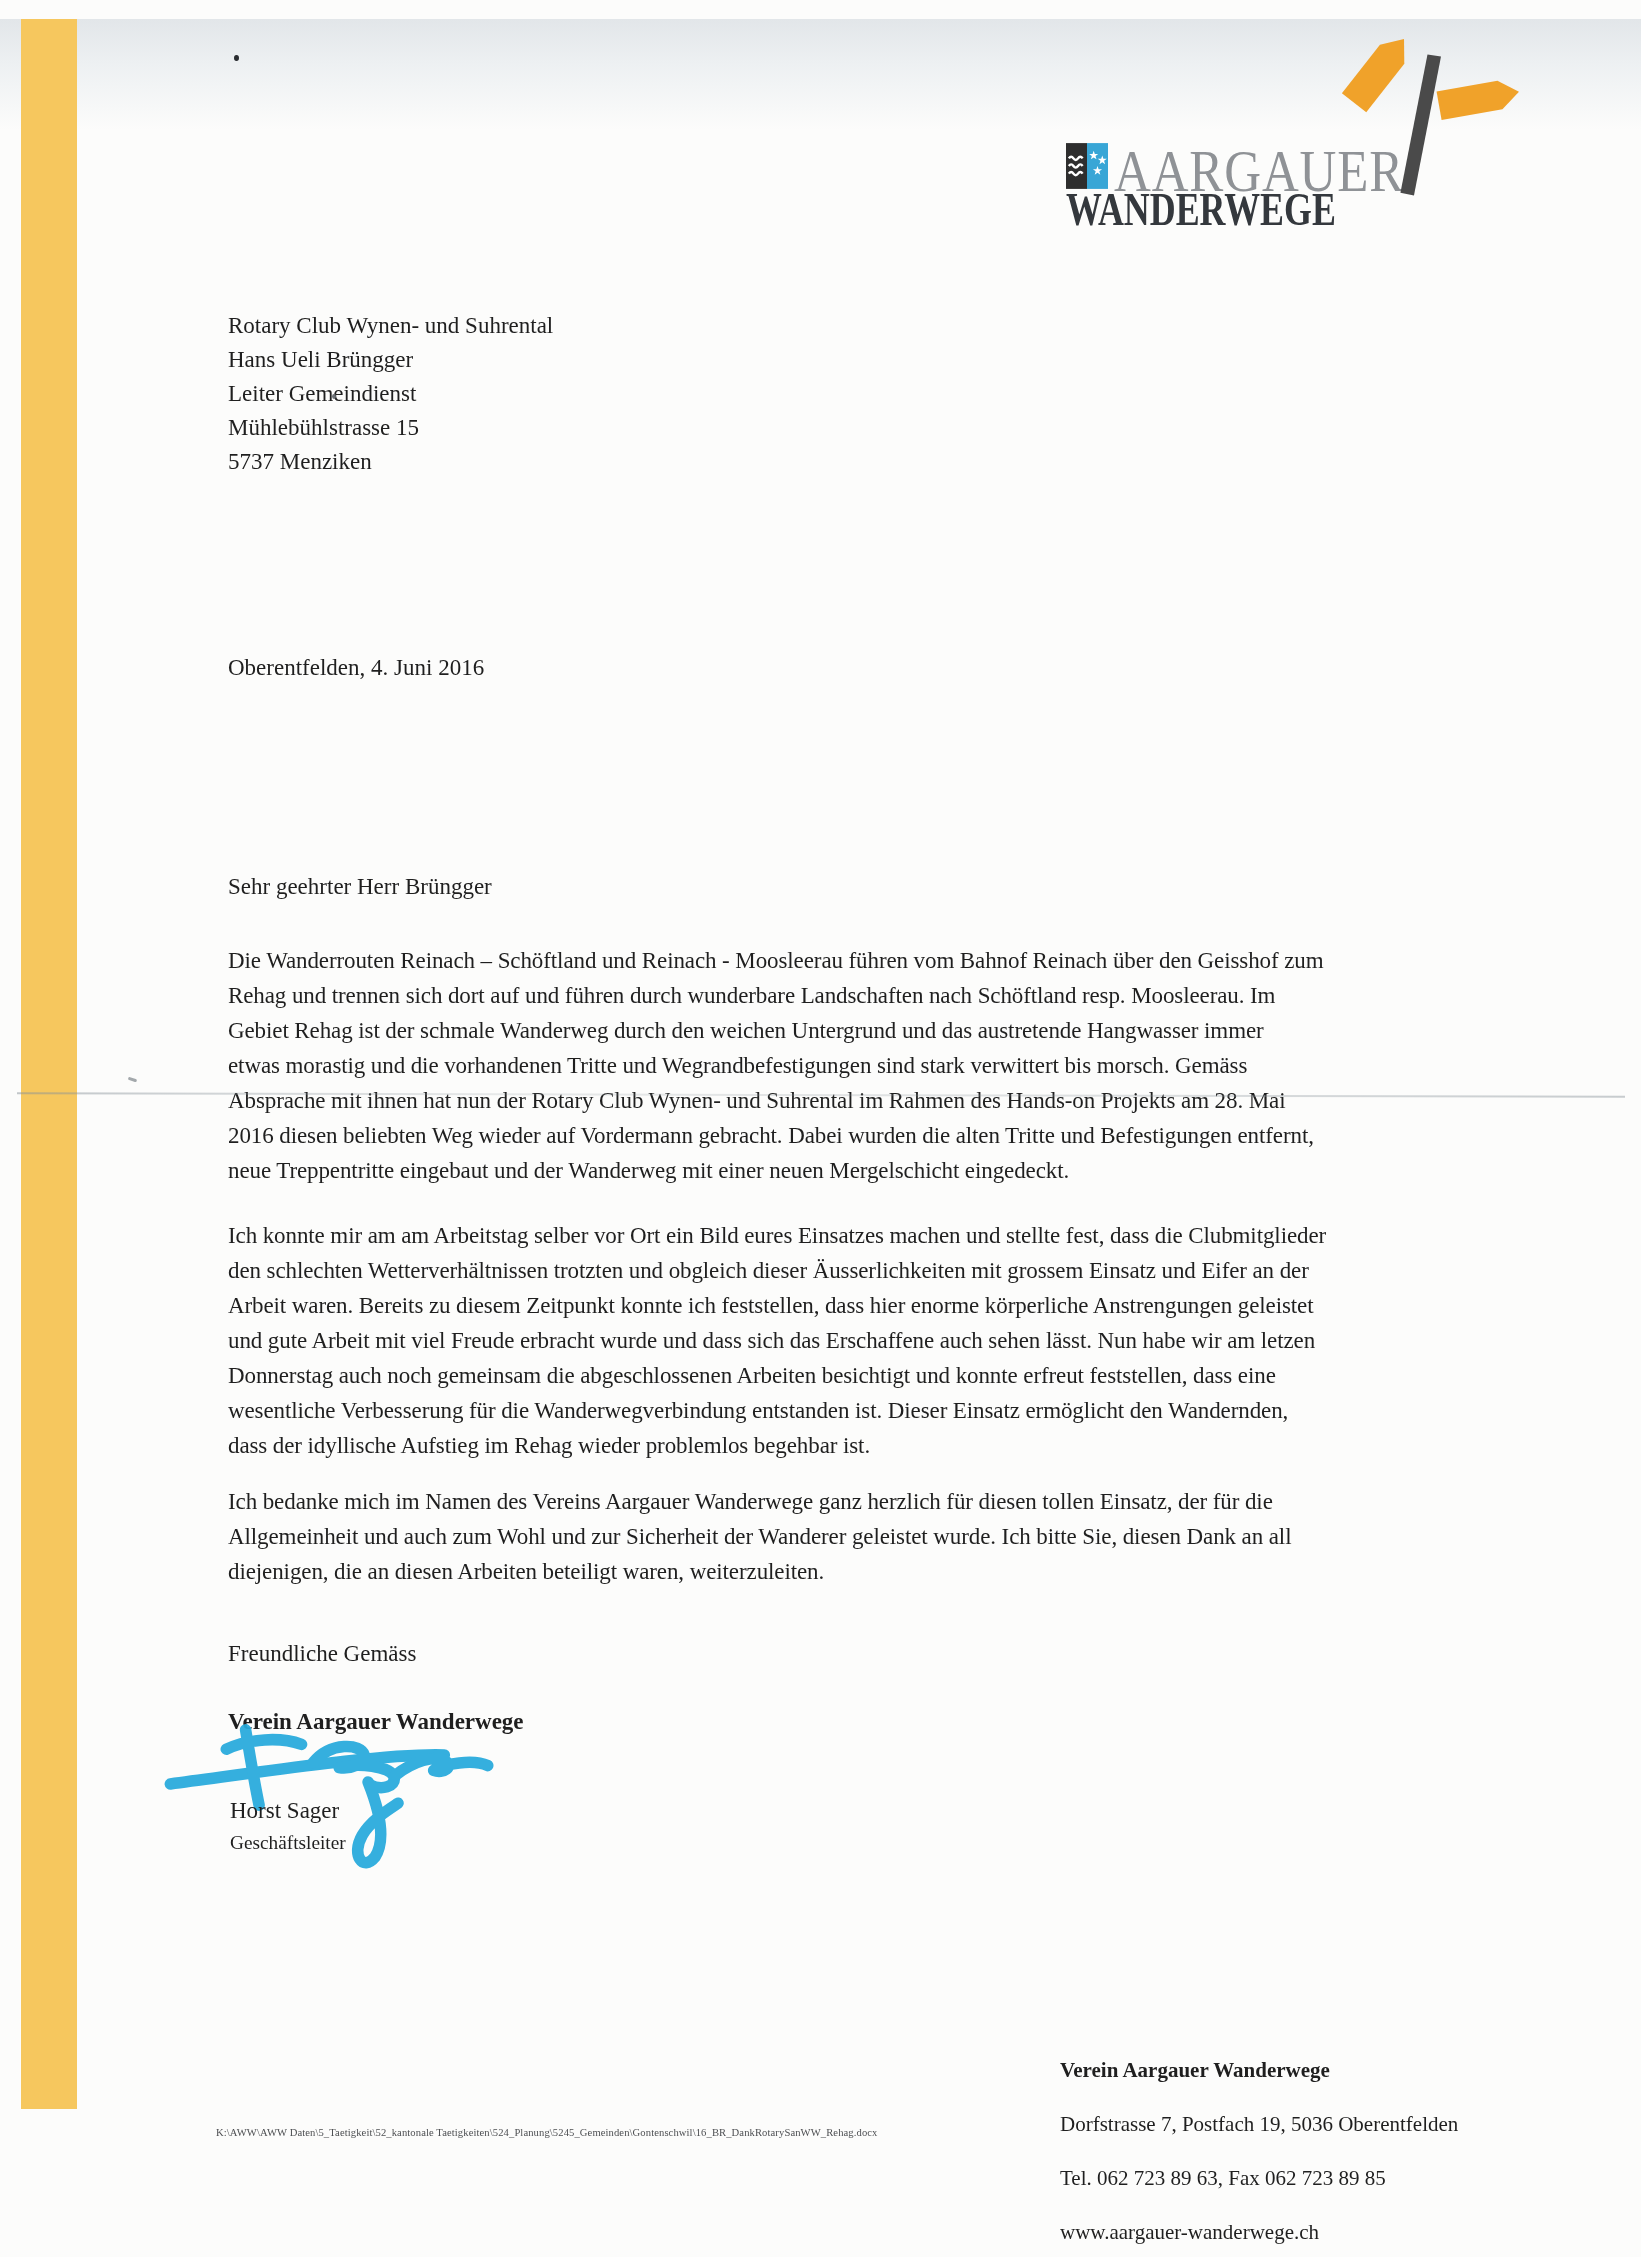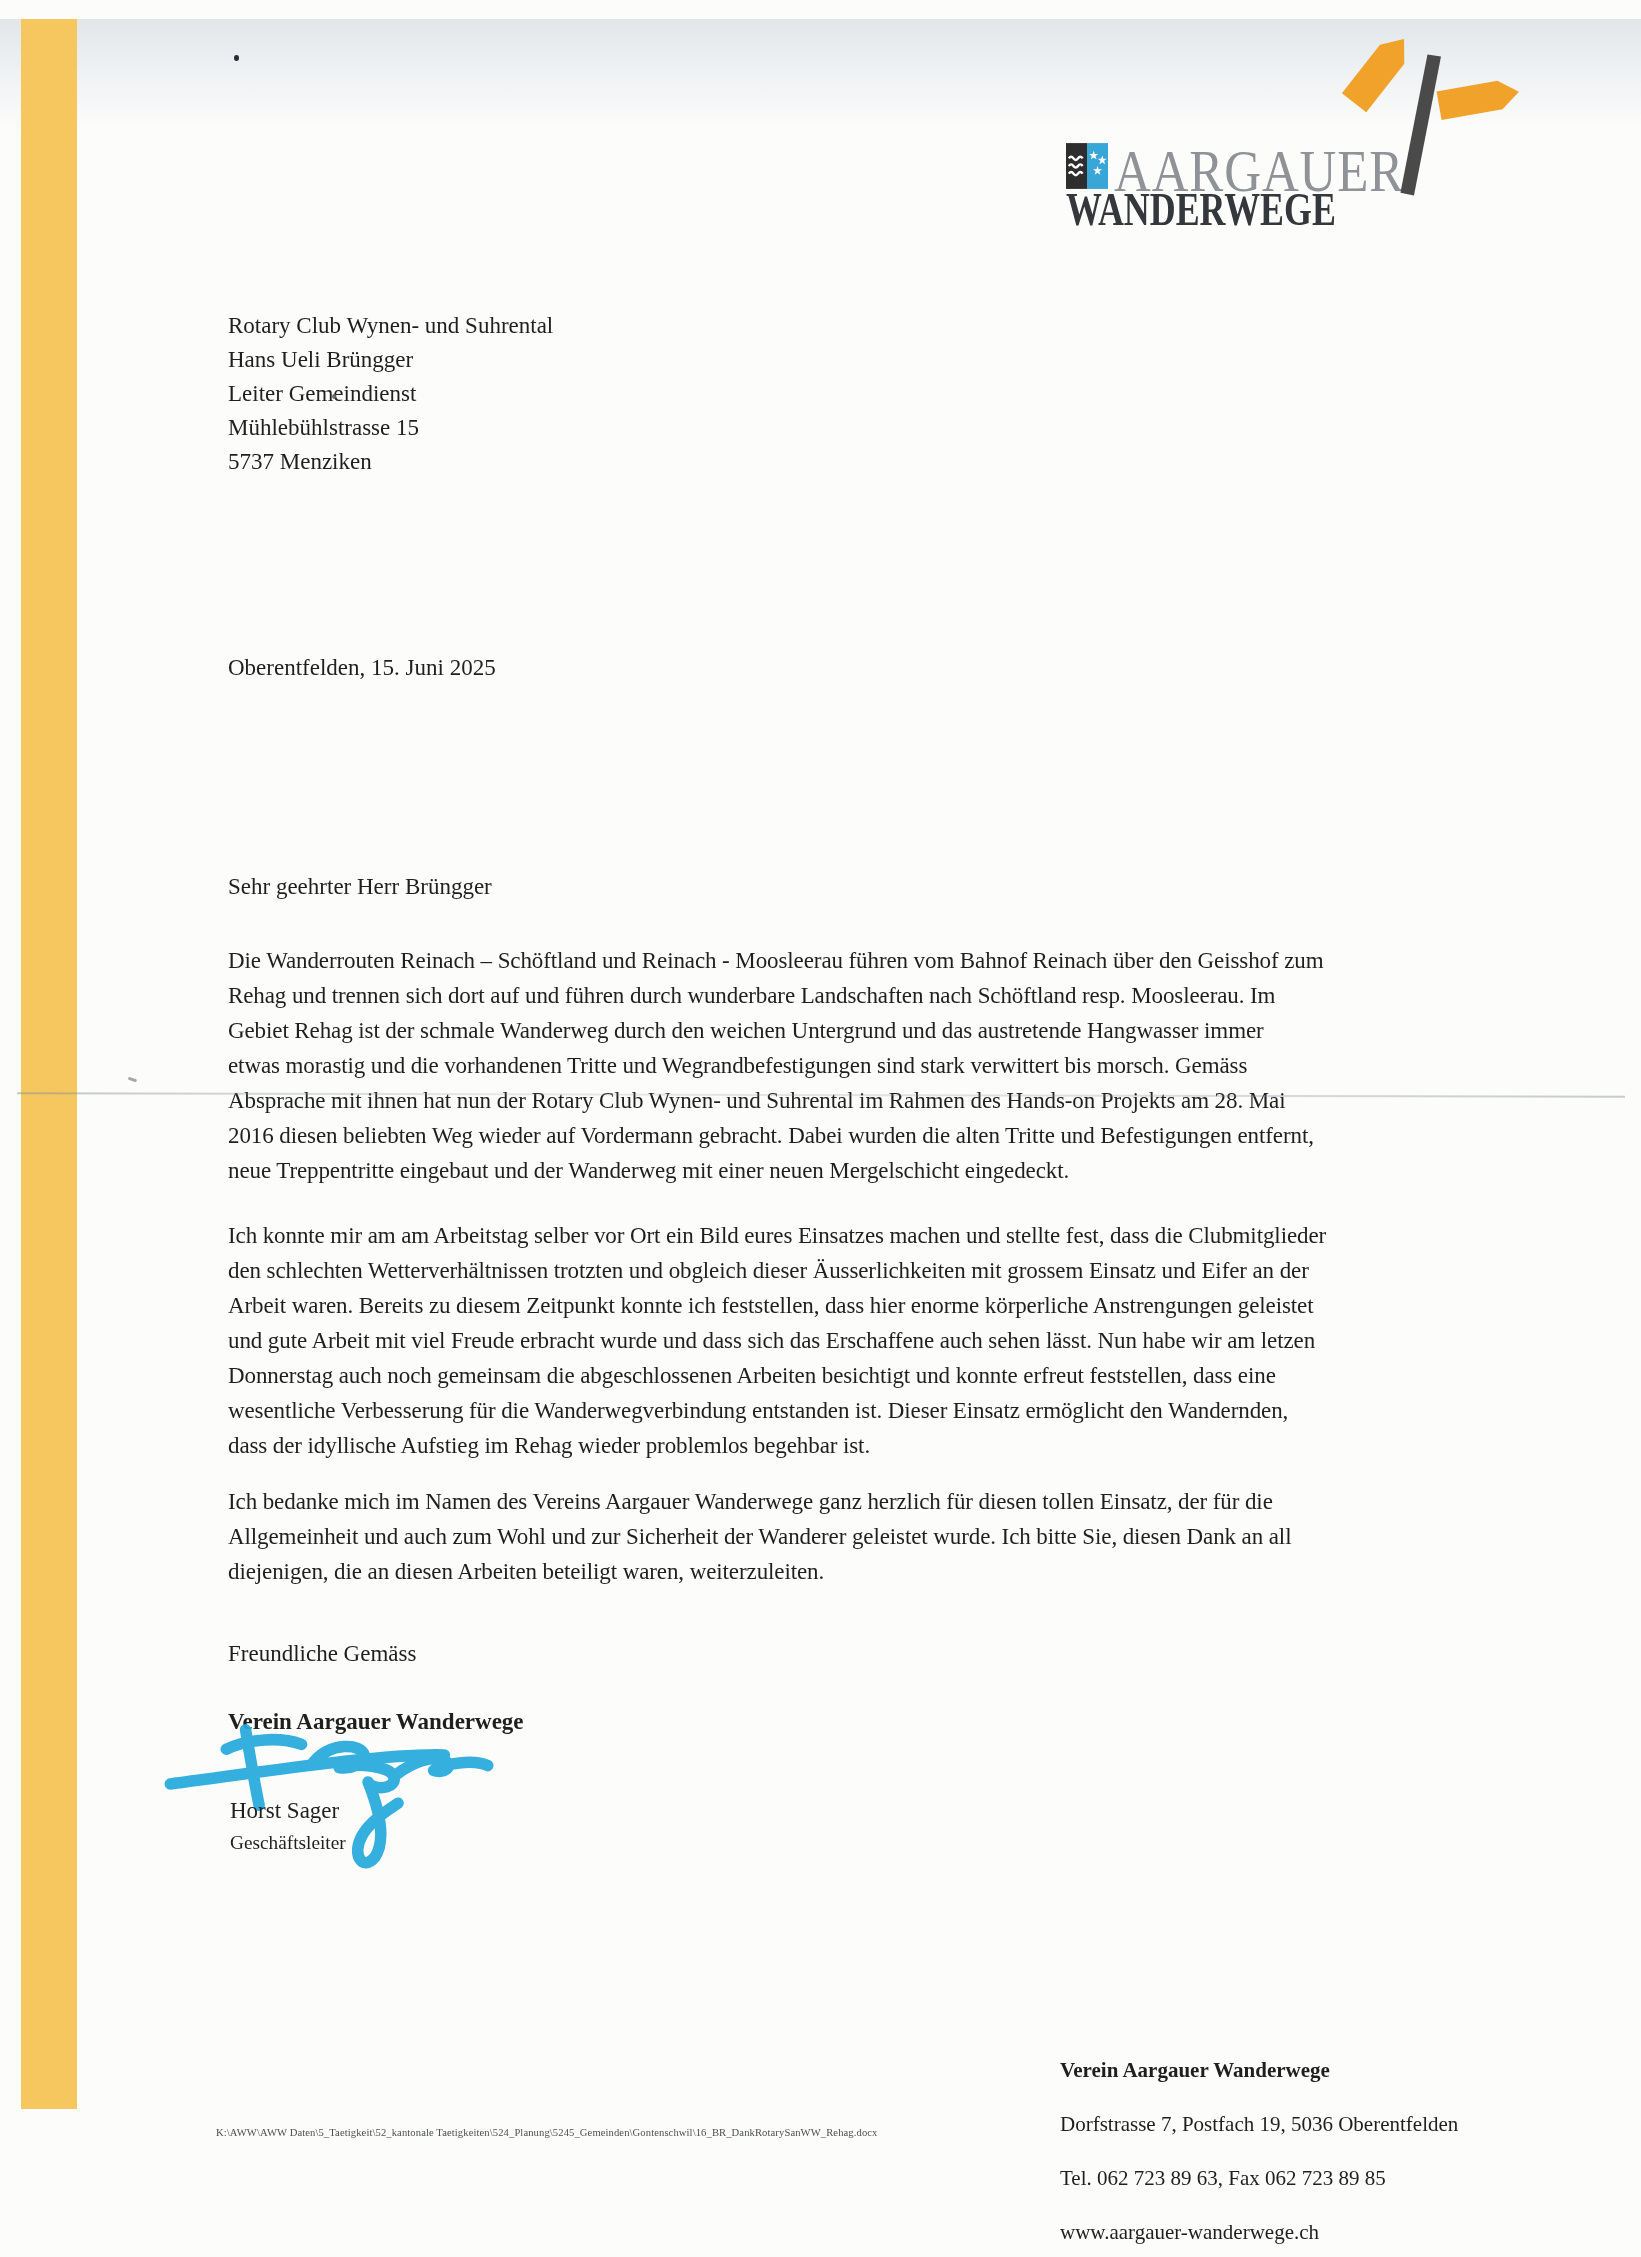"Oberentfelden, 15. Juni 2025" div.block { text: 15. Juni 2025 -> 4. Juni 2016 }
